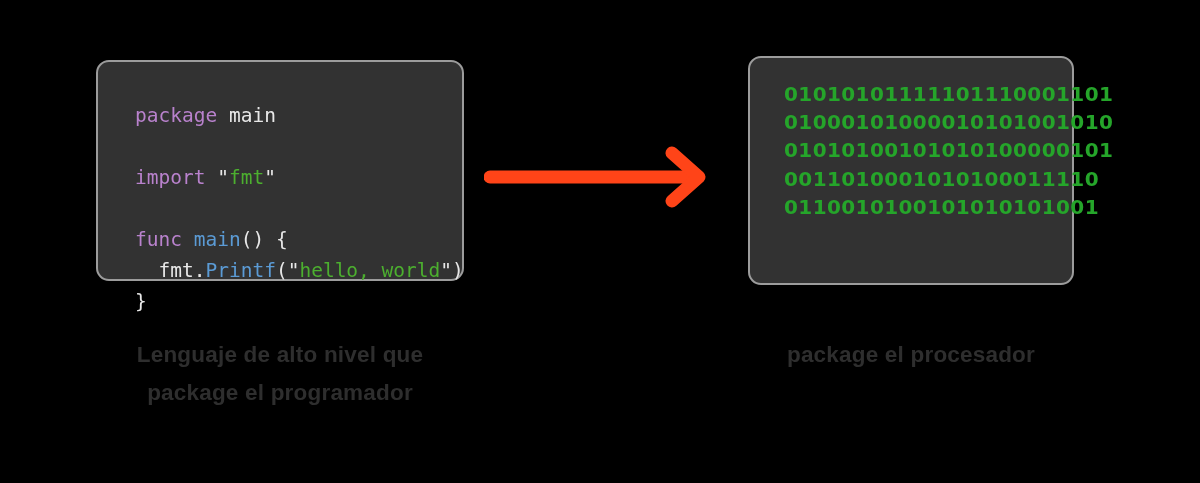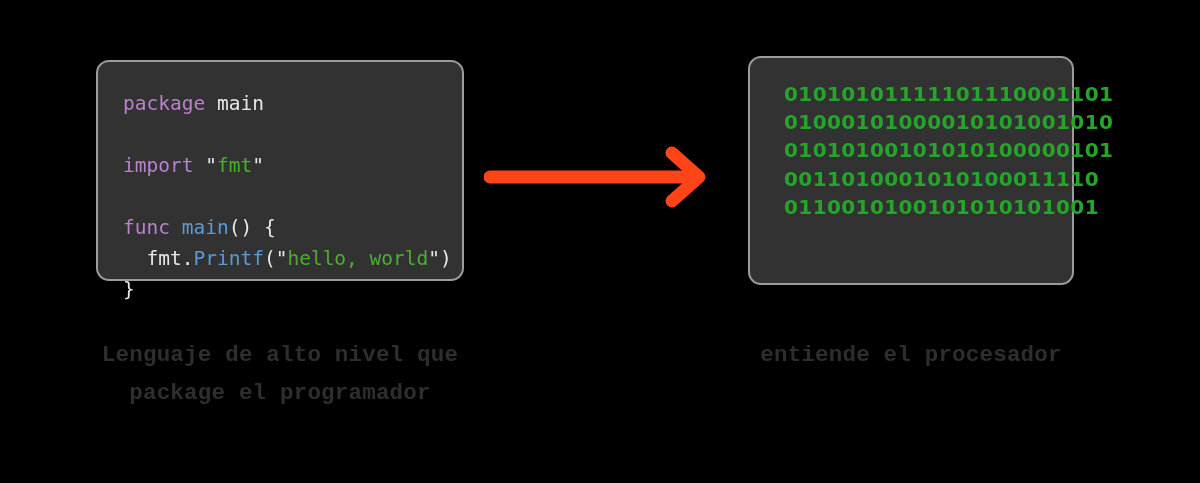"package main" .code { margin: 4px -> 16px }
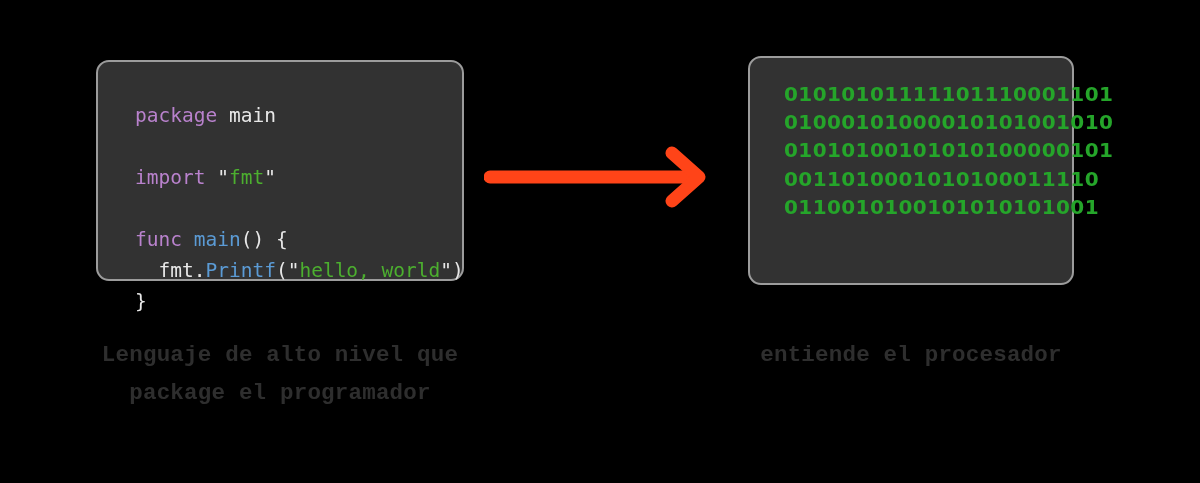"Lenguaje de alto nivel que" .caption { font-family: Liberation Mono, monospace -> Liberation Sans, sans-serif }
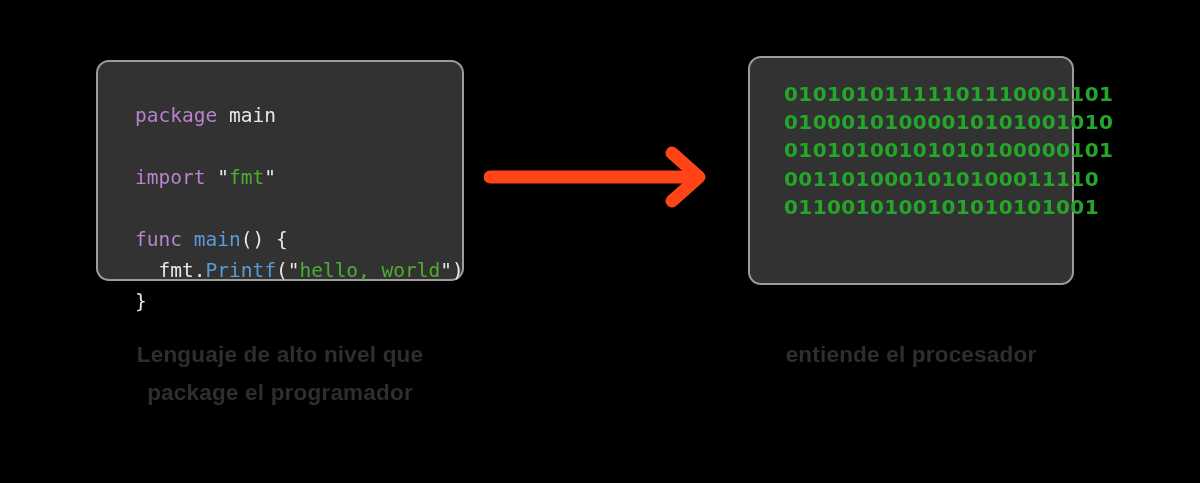"entiende el procesador" span.caption-line { text: entiende -> package }
